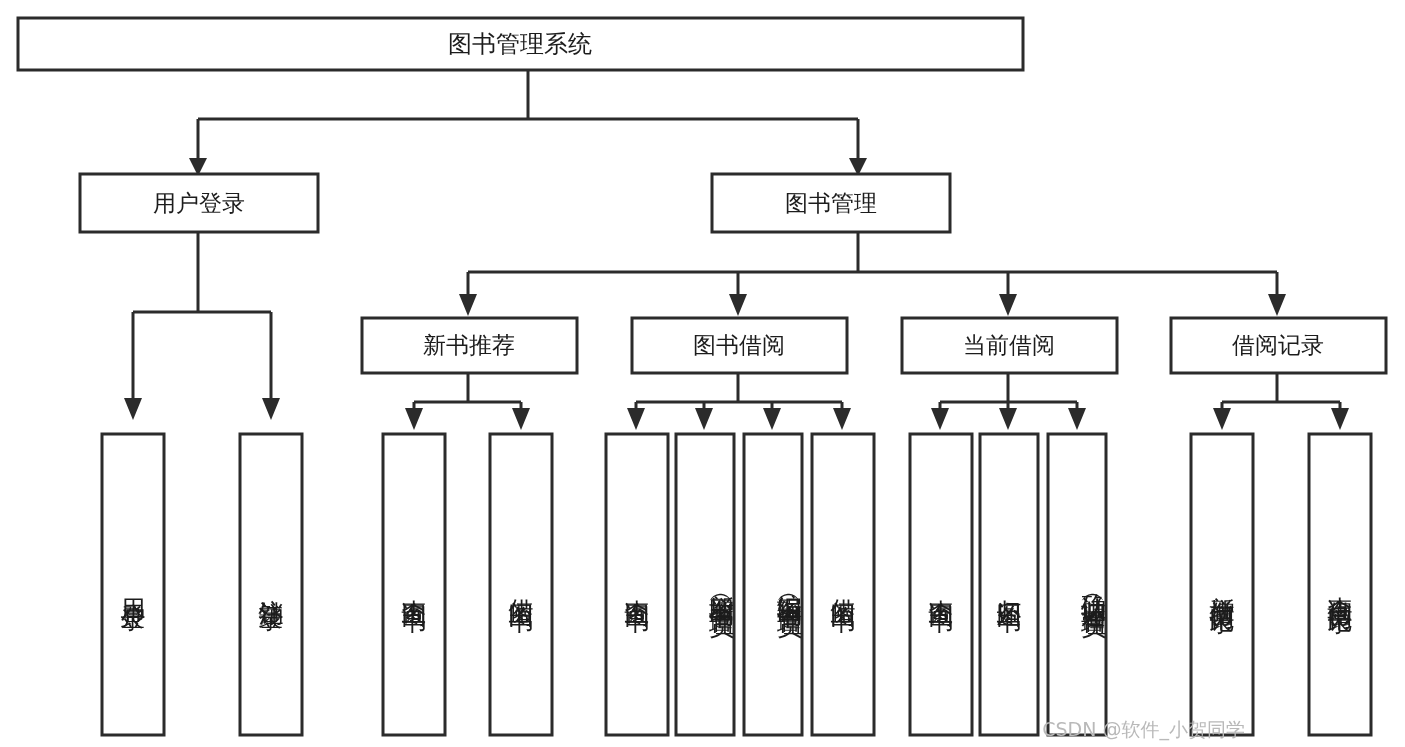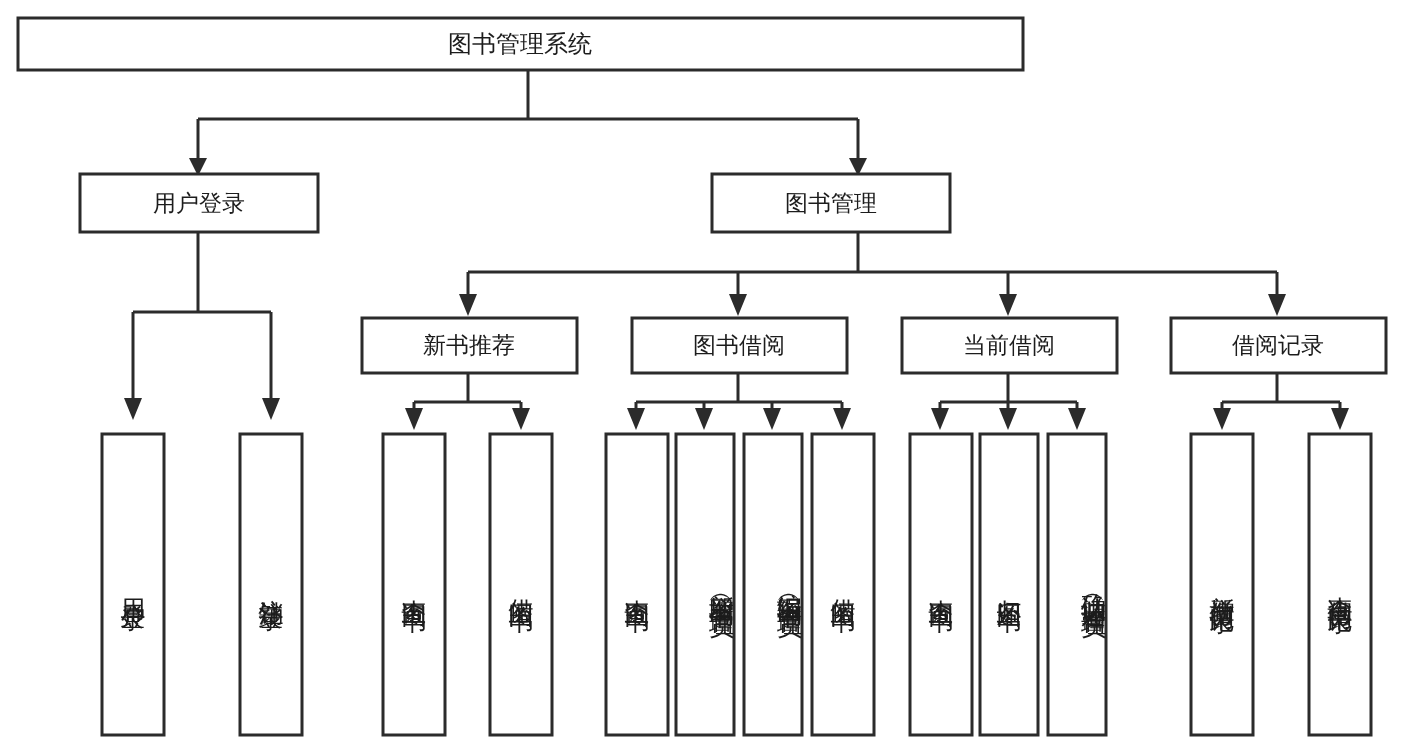"CSDN @软件_小贺同学" div.watermark { html: none -> <div>CSDN @软件_小贺同学</div> }
